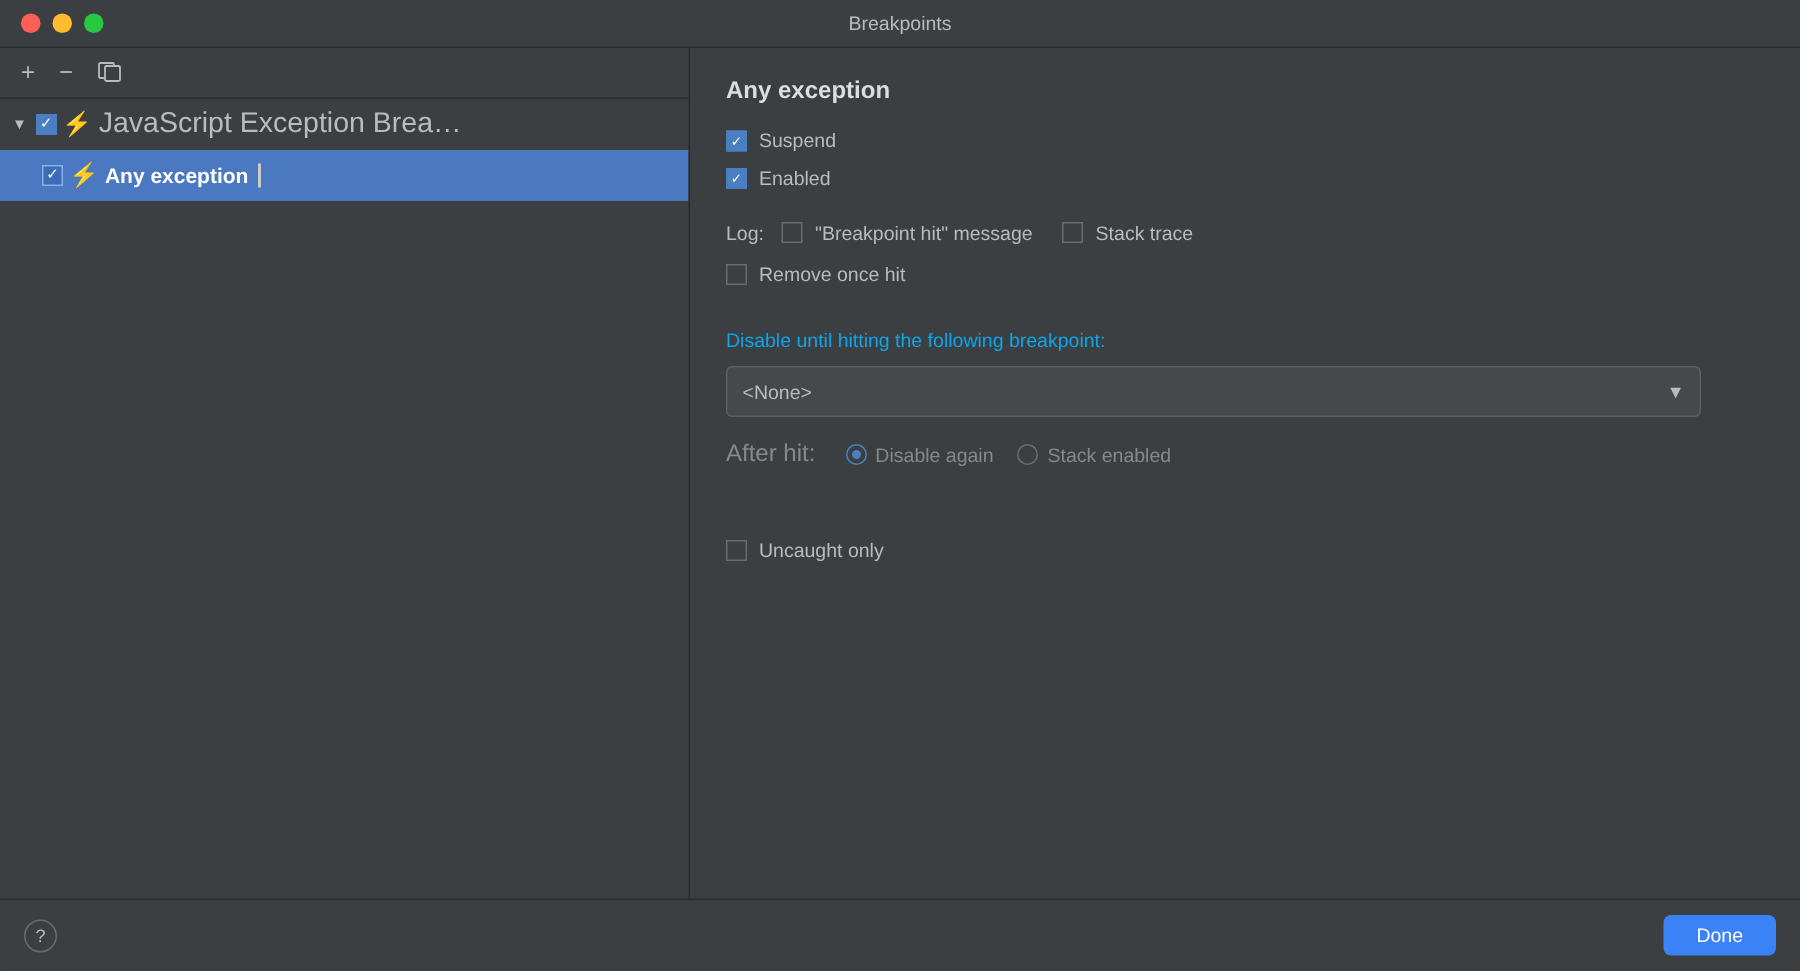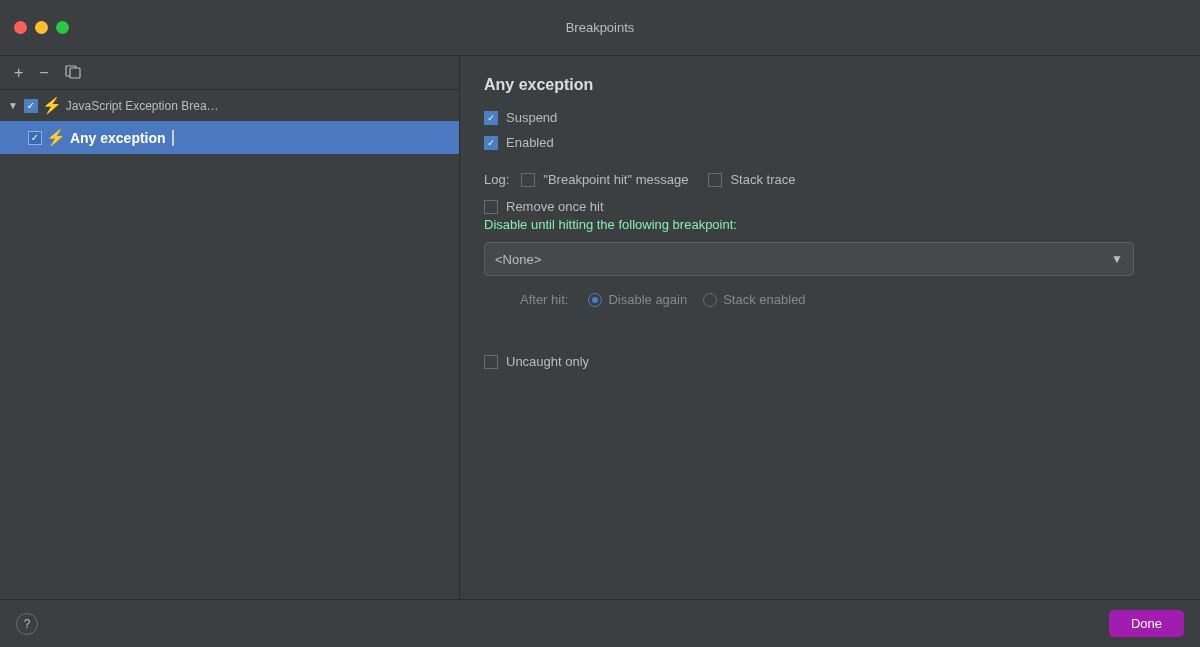"Breakpoints" .title-bar { height: 56px -> 32px }
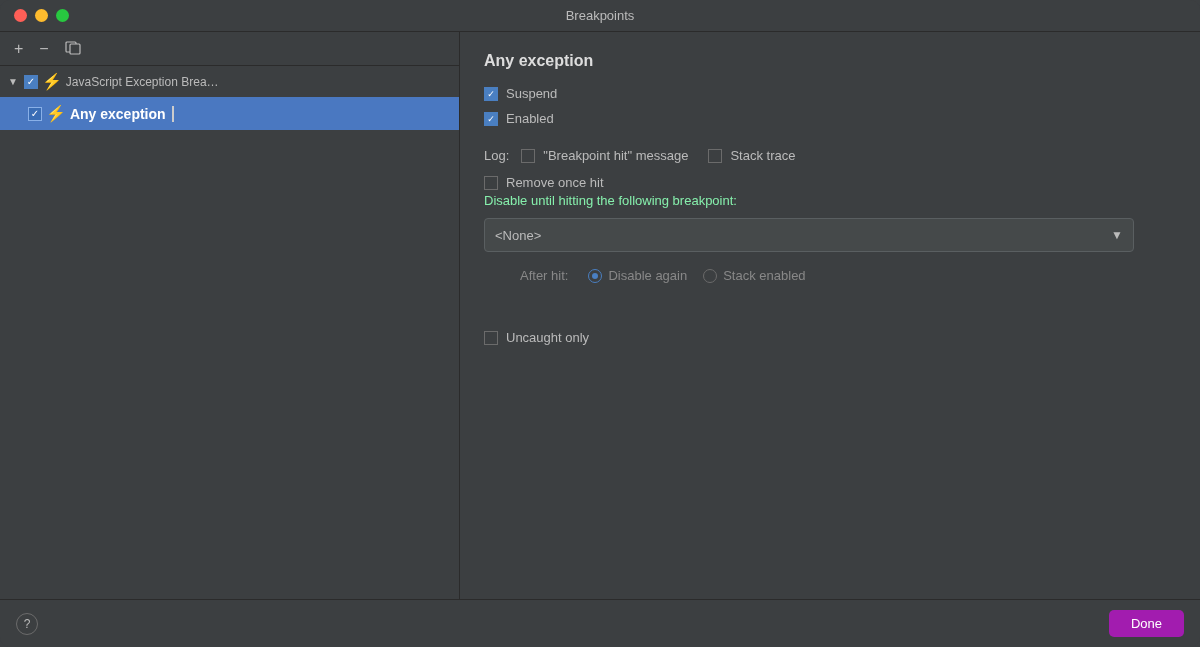"JavaScript Exception Brea…" .tree-label { font-size: 12px -> 19px }
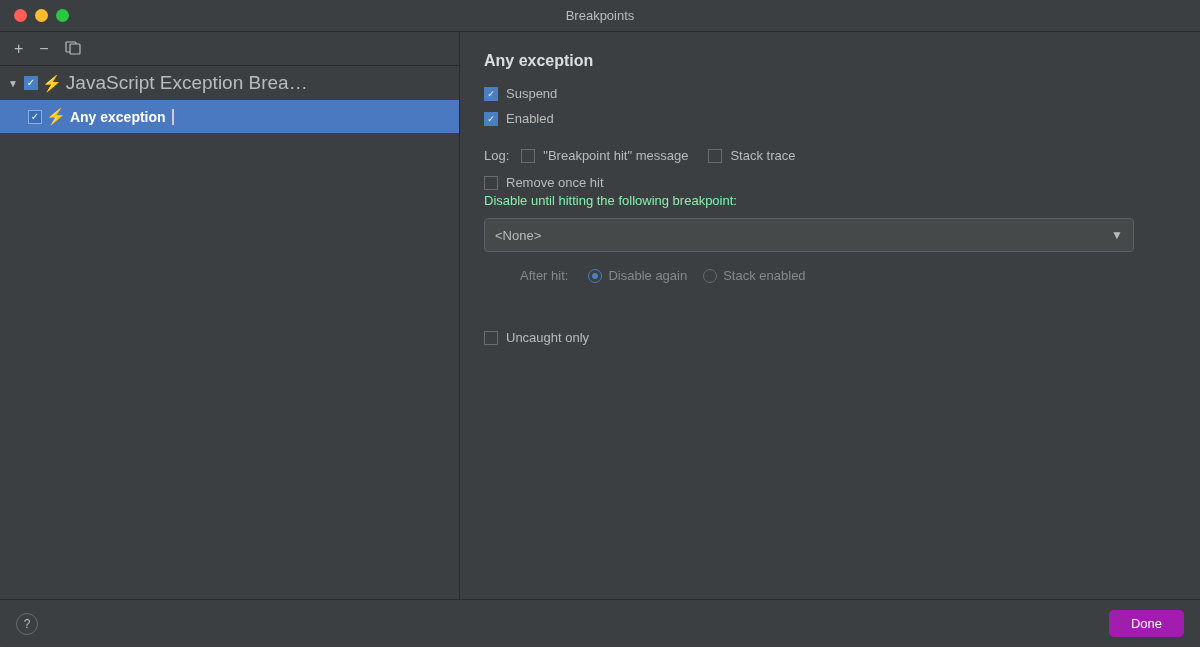"Log:" .log-row { align-items: center -> flex-start }
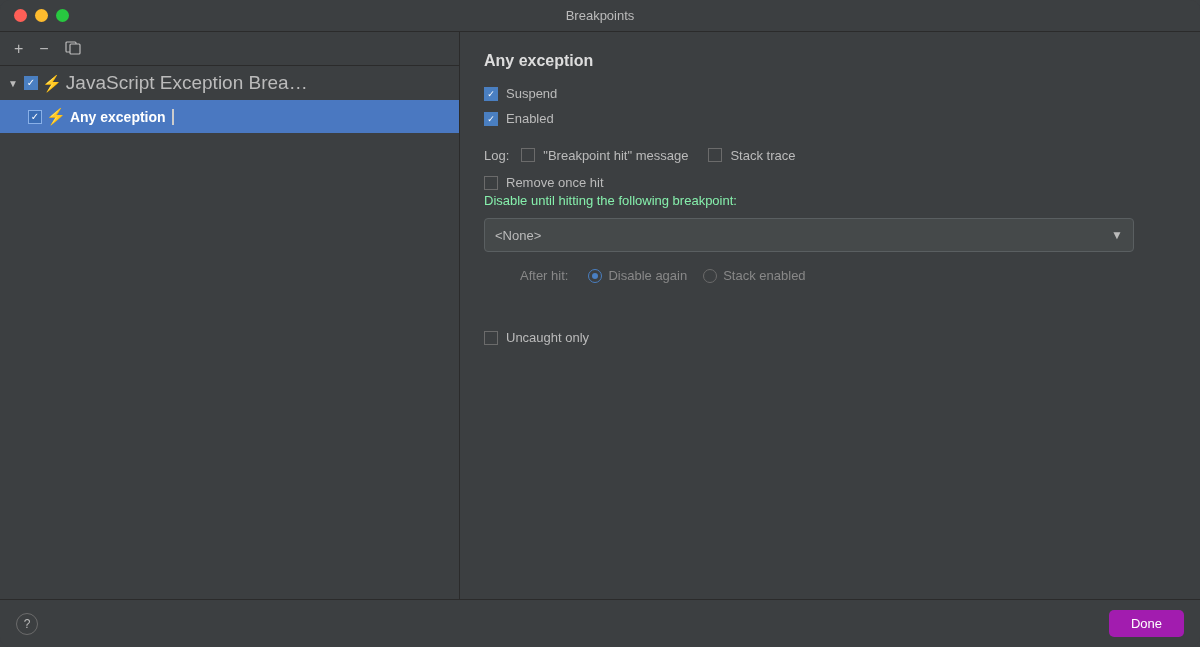"Remove once hit" .remove-row { margin-bottom: 3px -> 29px }
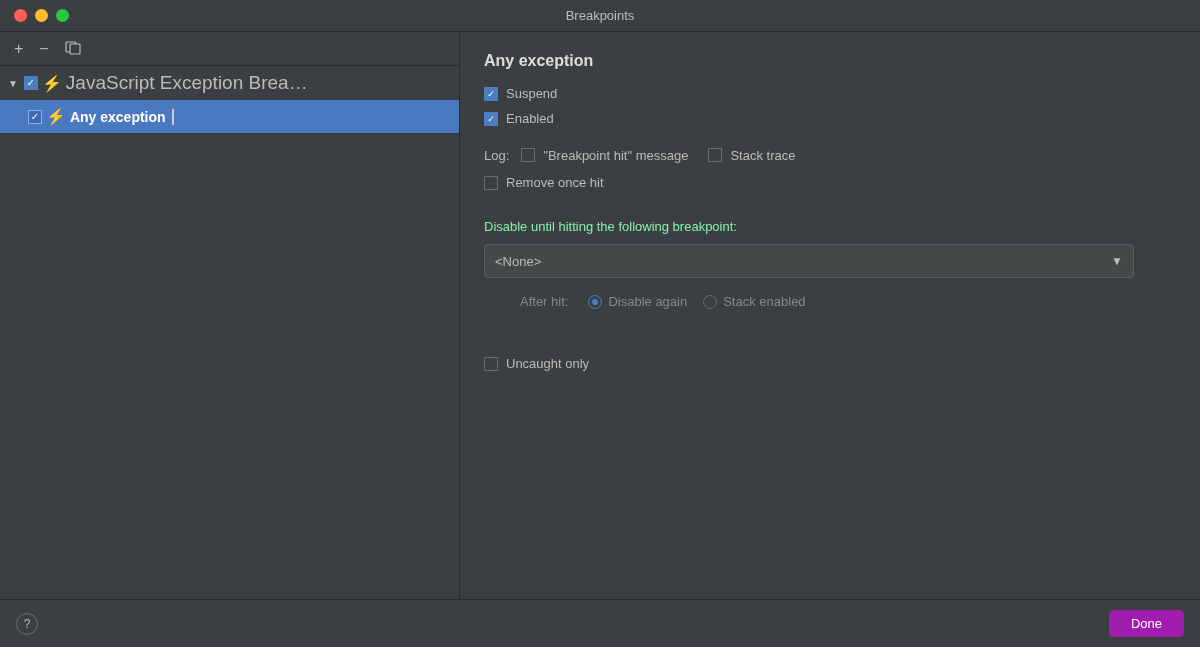"Disable until hitting the following" .disable-label { color: #86efac -> #0ea5e9 }
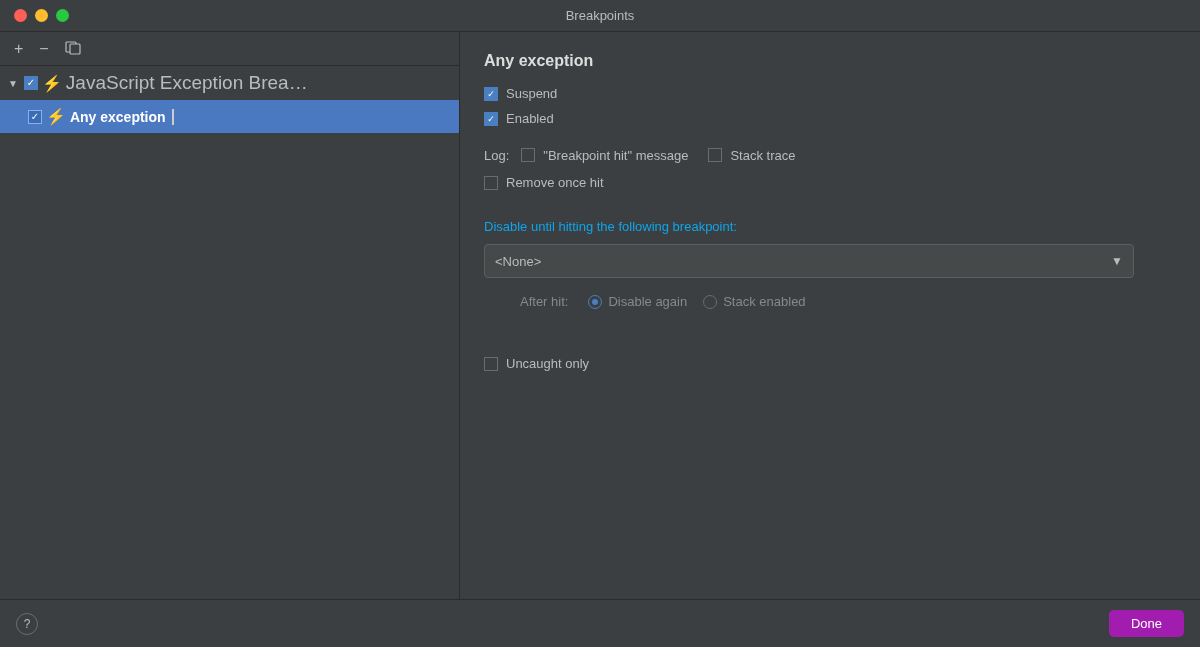"After hit:" .after-hit-label { font-size: 13px -> 16px; margin-left: 36px -> none }
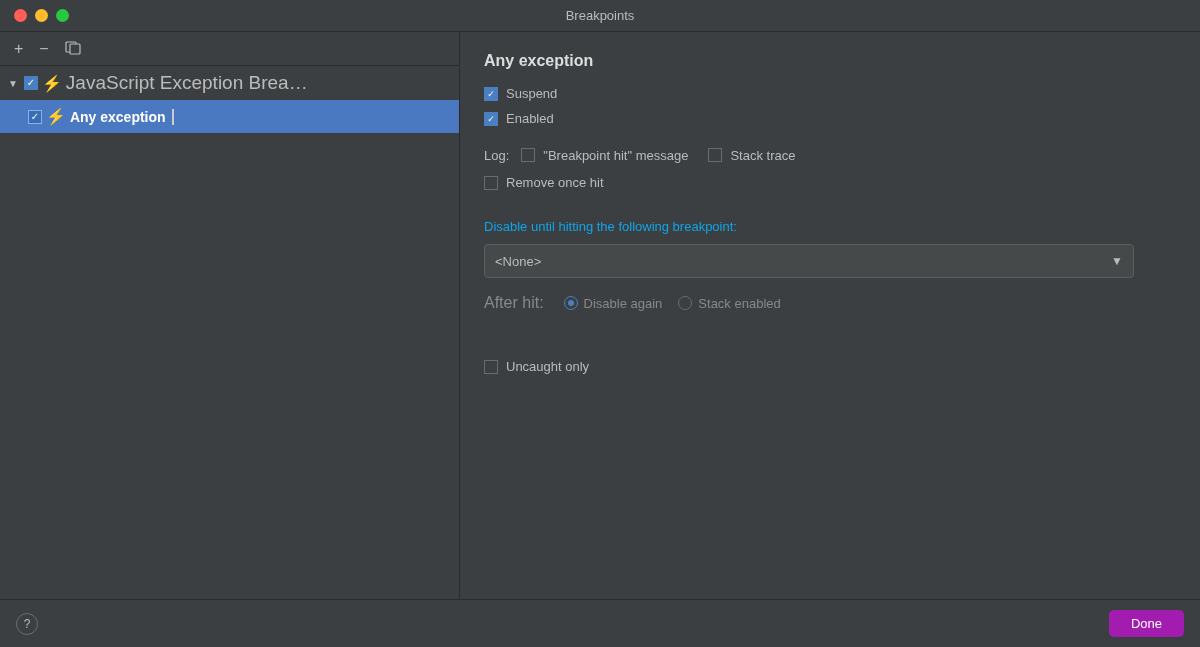"Done" .done-btn { background: #a21caf -> #3b82f6 }
